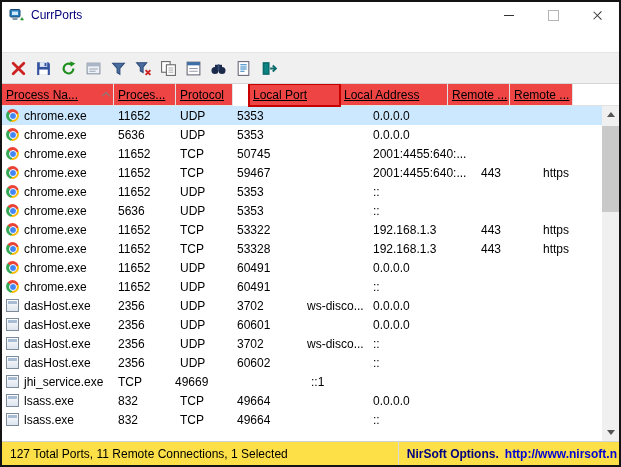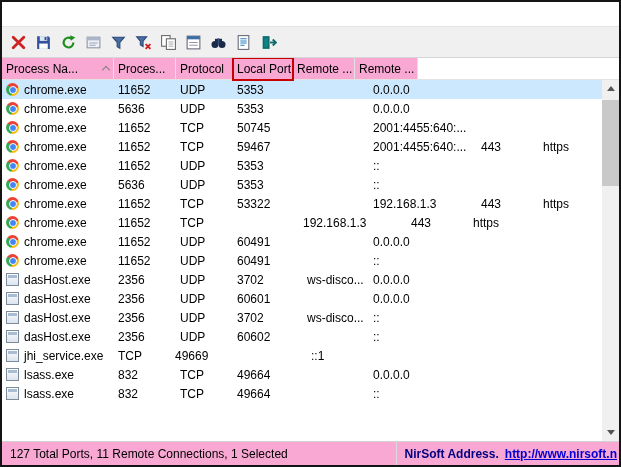"CurrPorts" div.titlebar { html: none -> <div> <span> <svg> <rect></rect> <rect></rect> <rect></rect> <path></path> </svg> </span> <span>CurrPorts</span> <div> <div> <span></span> </div> <div> <span></span> </div> <div> <span></span> </div> </div> </div> }
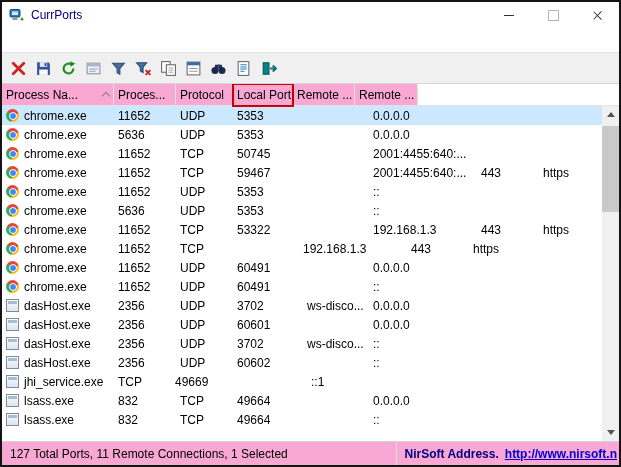"Process Na..." .hcell { background: #f9a8d4 -> #ef4444; text-decoration: none -> underline }
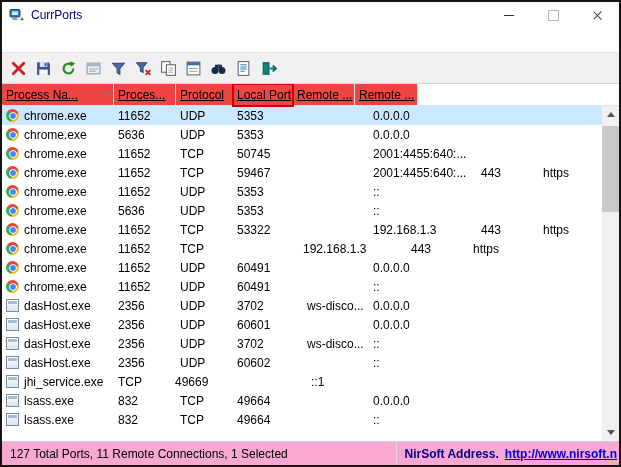"Local Port" div.hcell { margin-left: none -> 16px; width: 60px -> 91px }
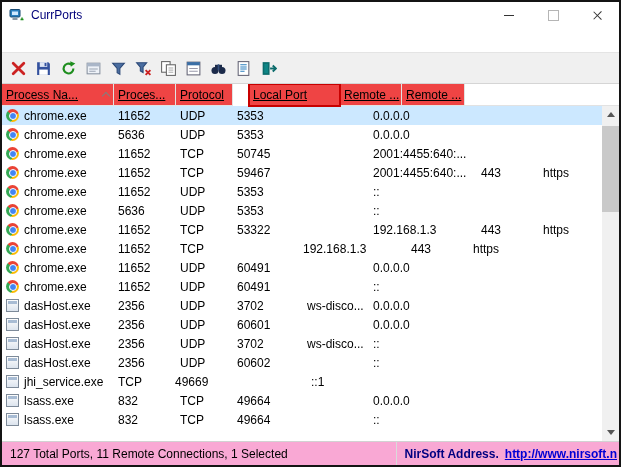"Local Address" div.hcell { html: none -> <div> <span>Local Address</span> </div> }
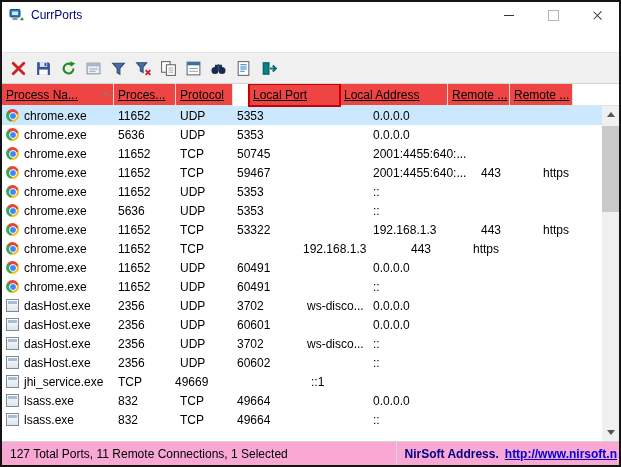"53328" div.cell { html: none -> <div>53328</div> }
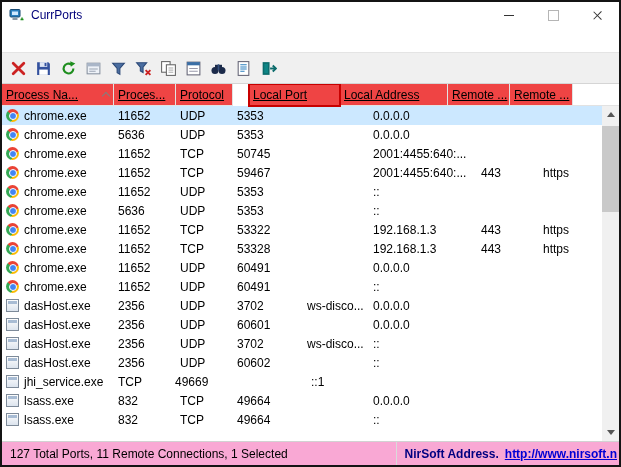"127 Total Ports, 11 Remote" .statusbar { background: #f9a8d4 -> #fde047 }
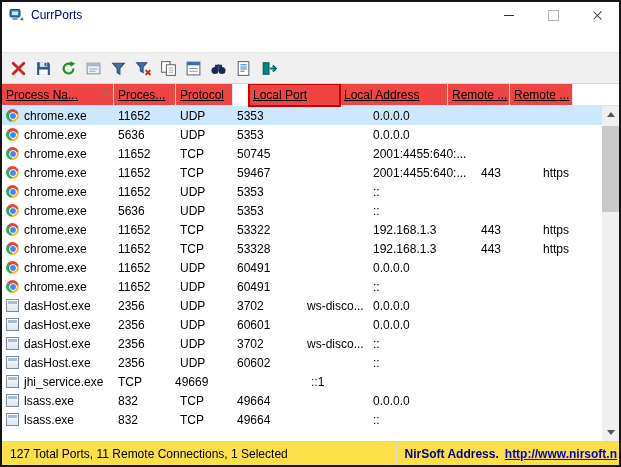"NirSoft Address." span.brand { text: Address -> Options }
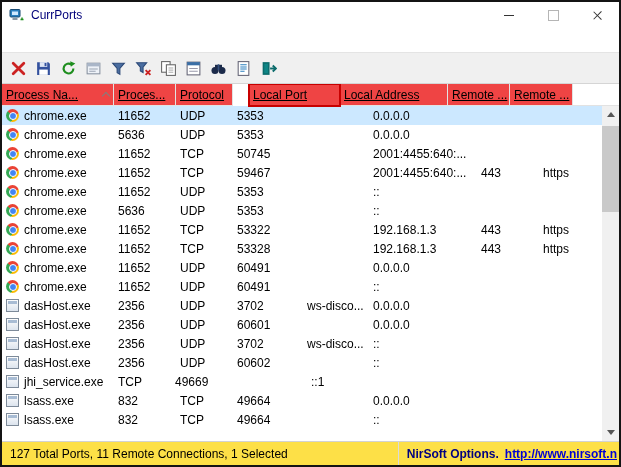"http://www.nirsoft.n" .link { text-decoration: underline -> none }
